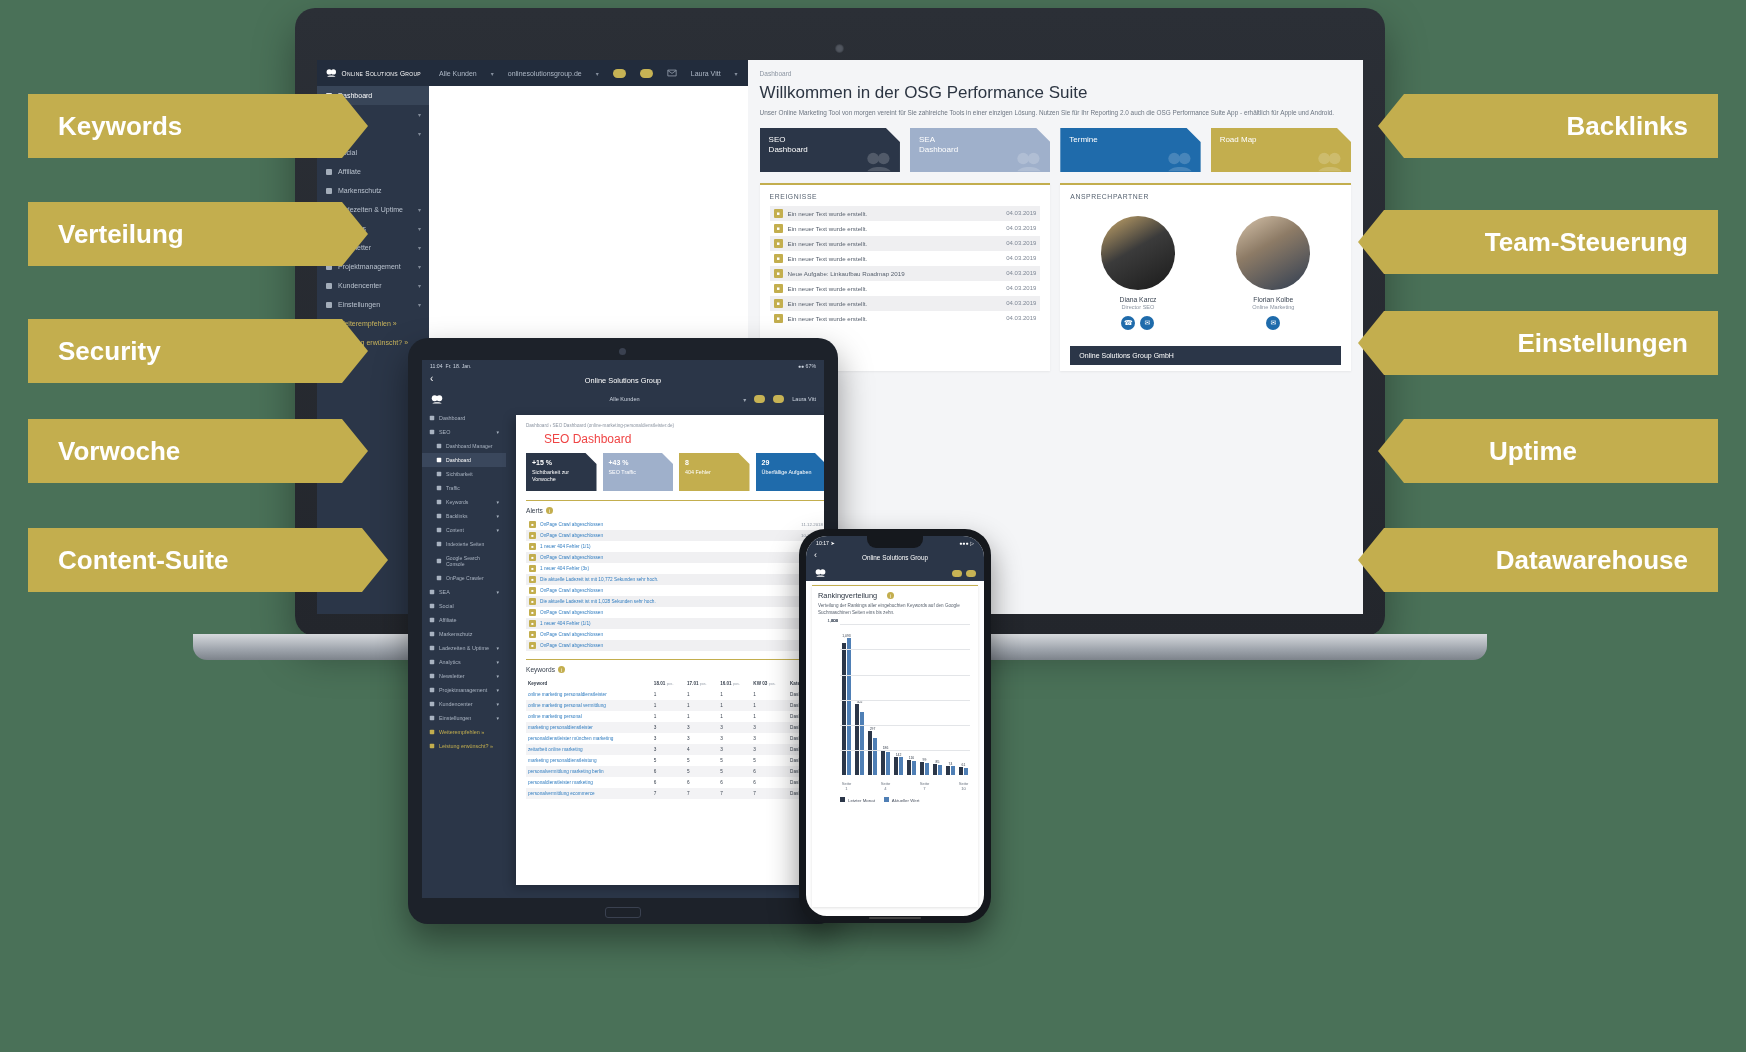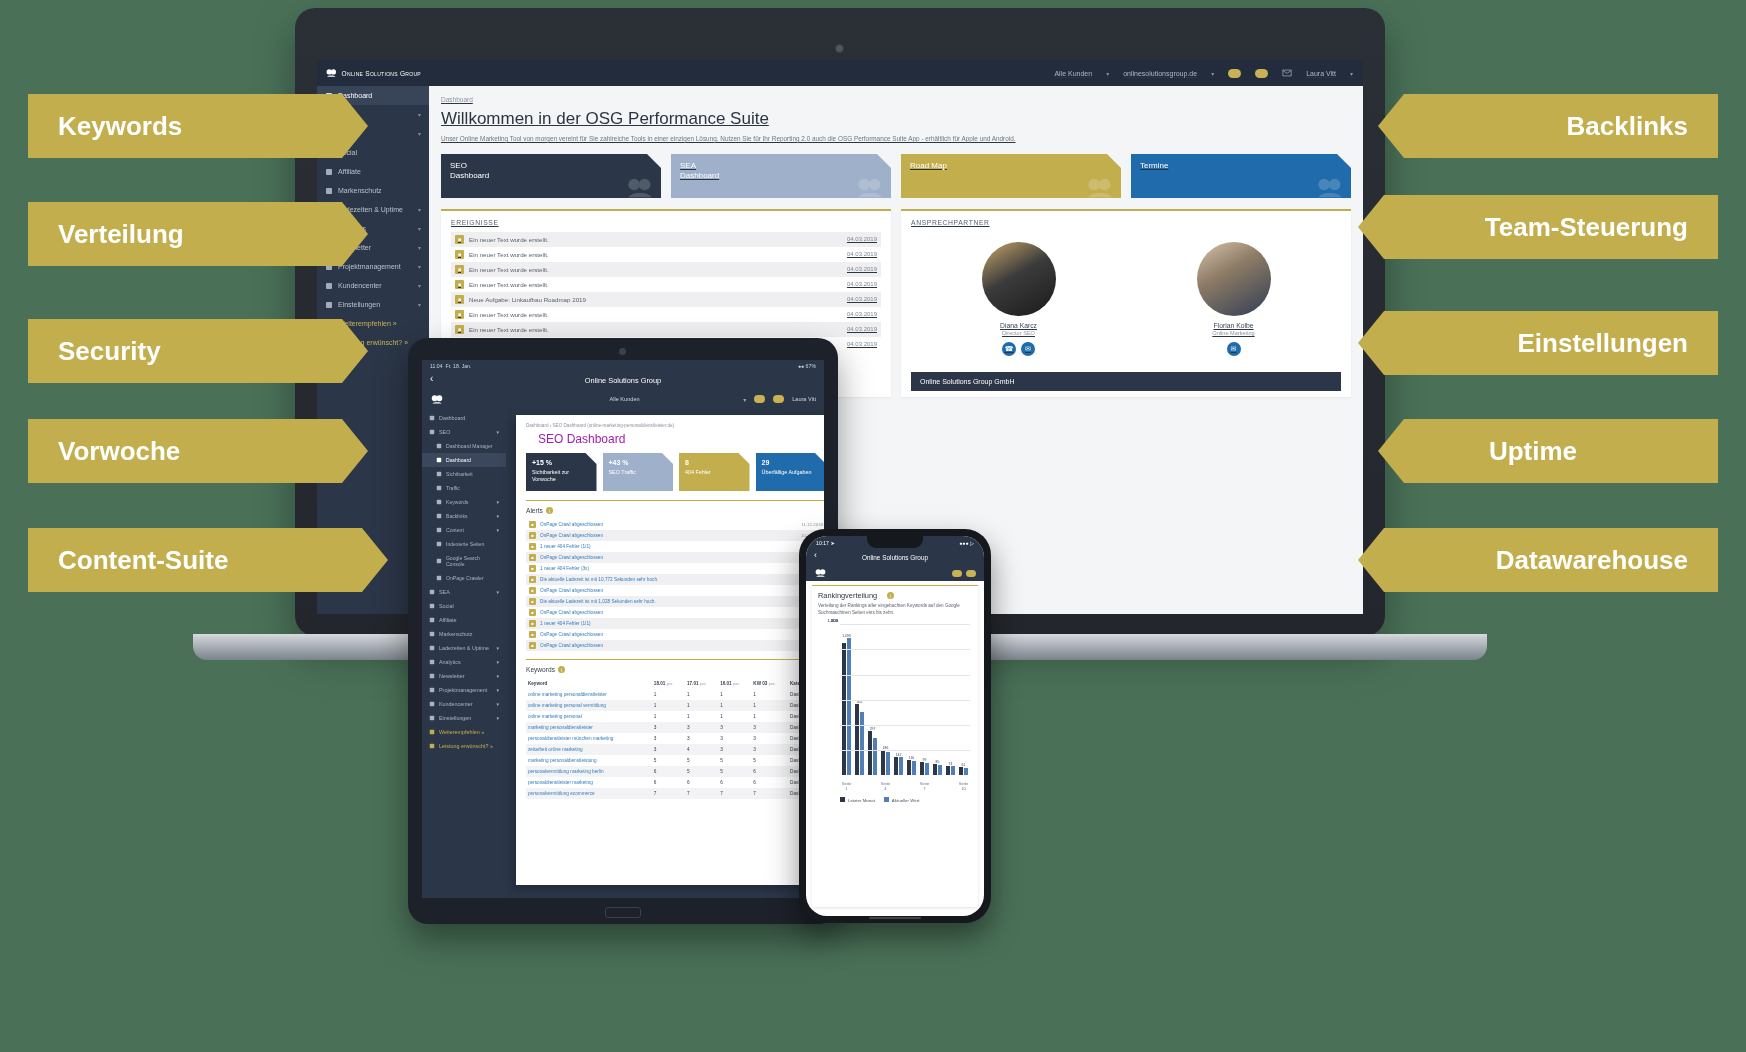"Willkommen in der OSG Performance" .osg-main { flex-direction: column -> row; text-decoration: underline -> none }
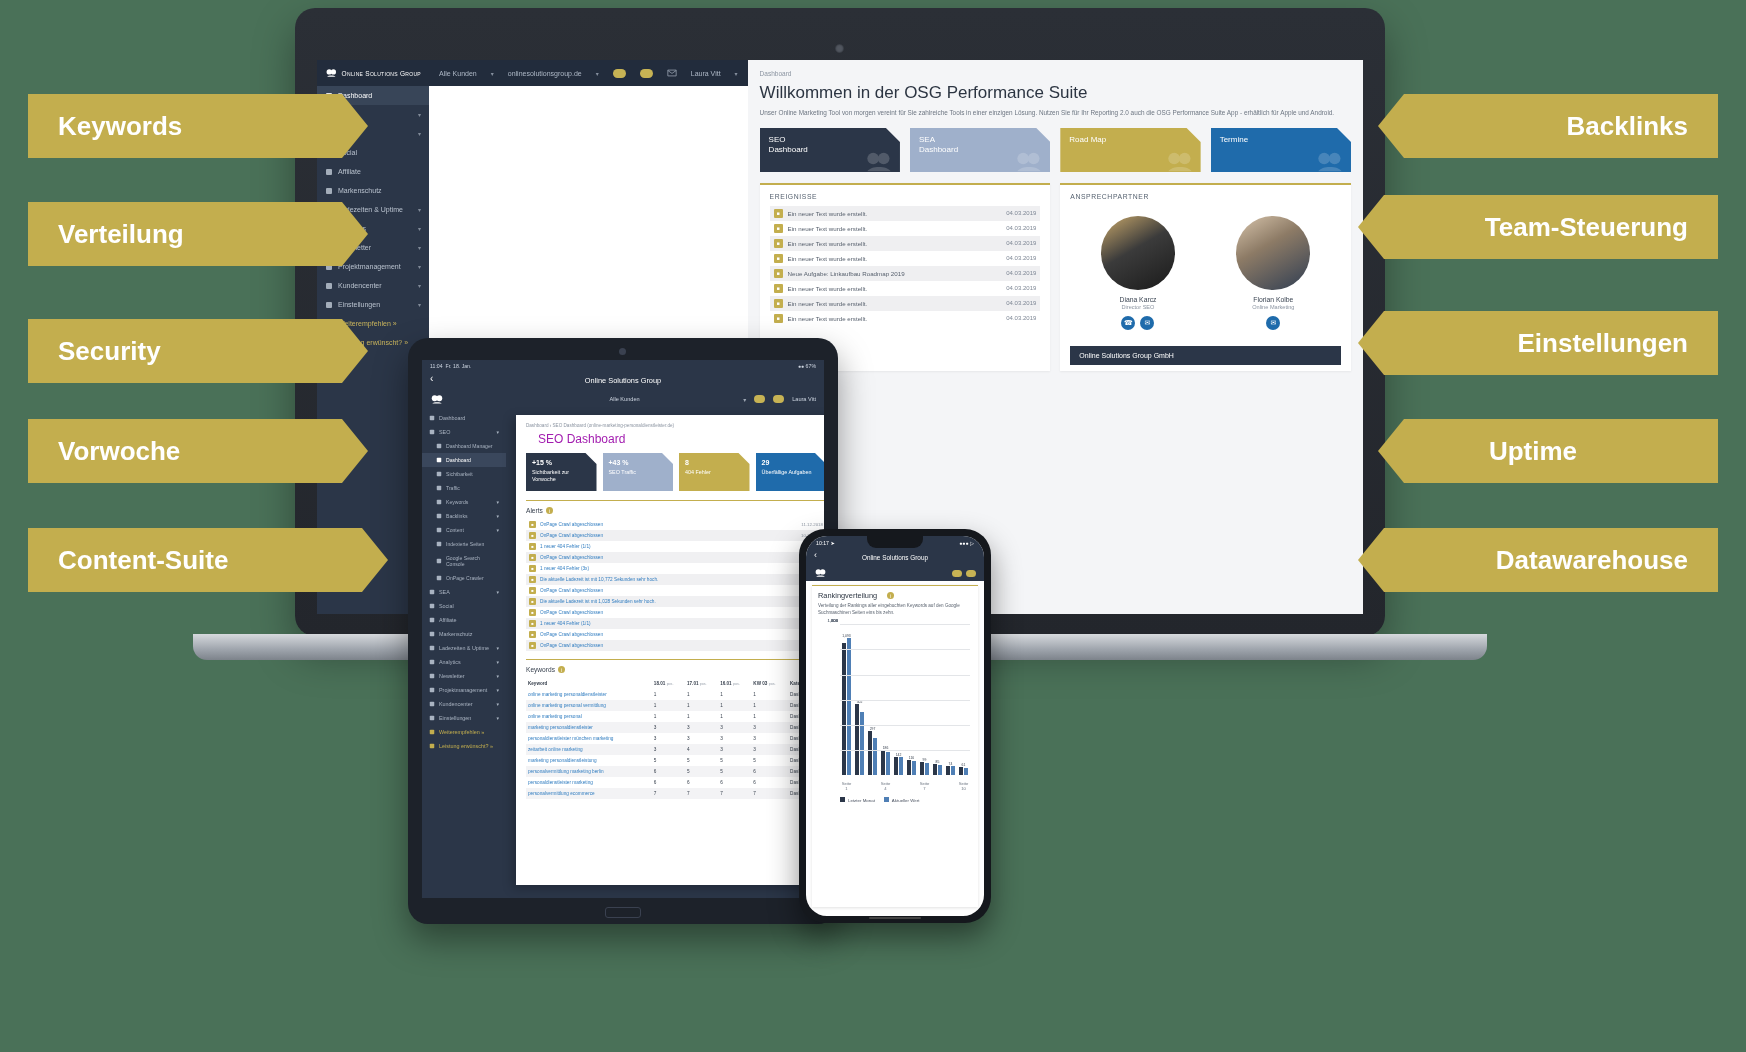"Road Map" div.tile { order: before "Termine" -> after "Termine" }
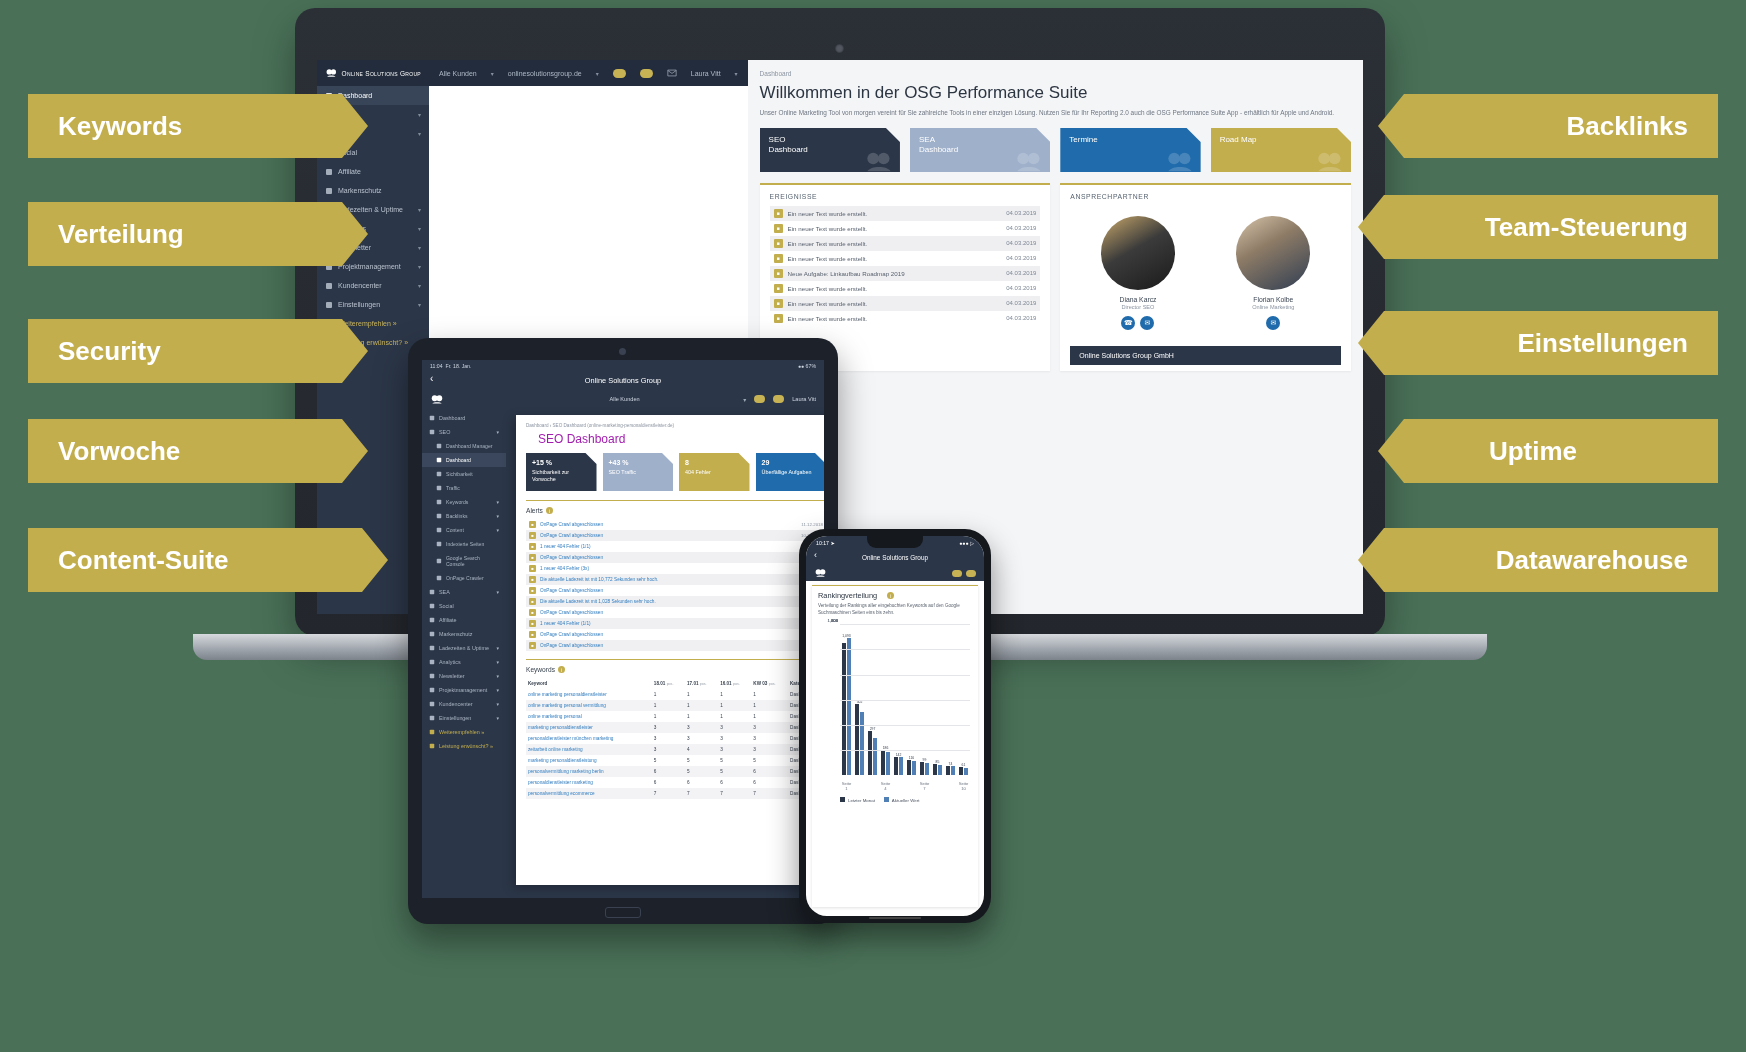"Team-Steuerung" div.label { top: 195px -> 210px }
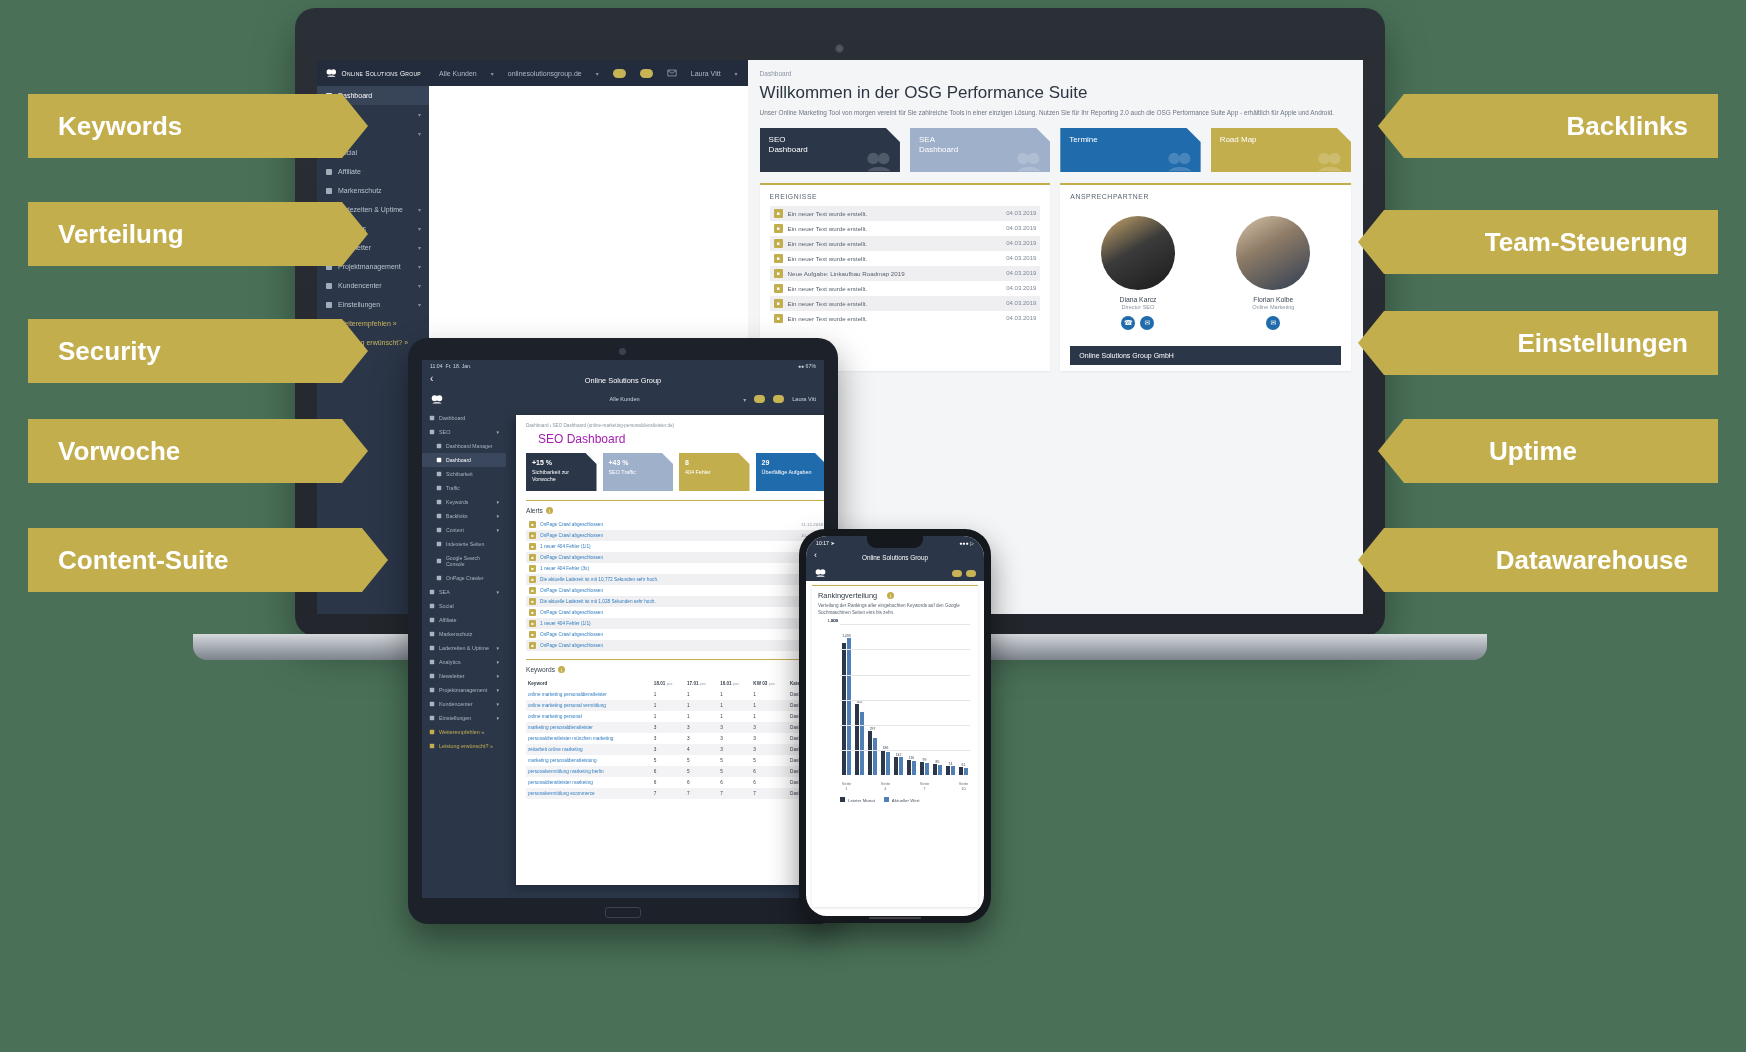"SEO Dashboard" .tb-h1 { color: #a21caf -> #ef4444; margin: 0 0 7px 12px -> 0 0 7px 18px }
